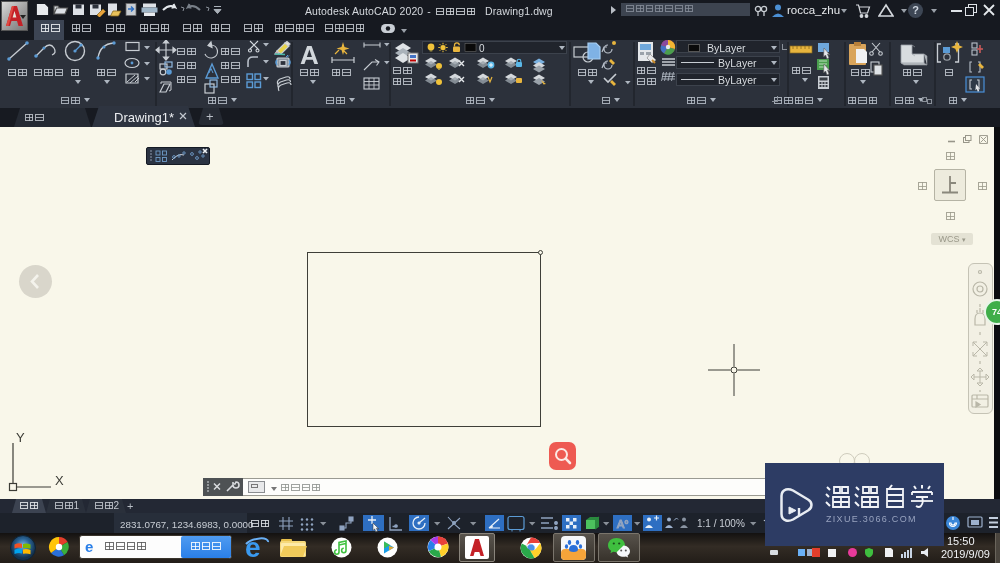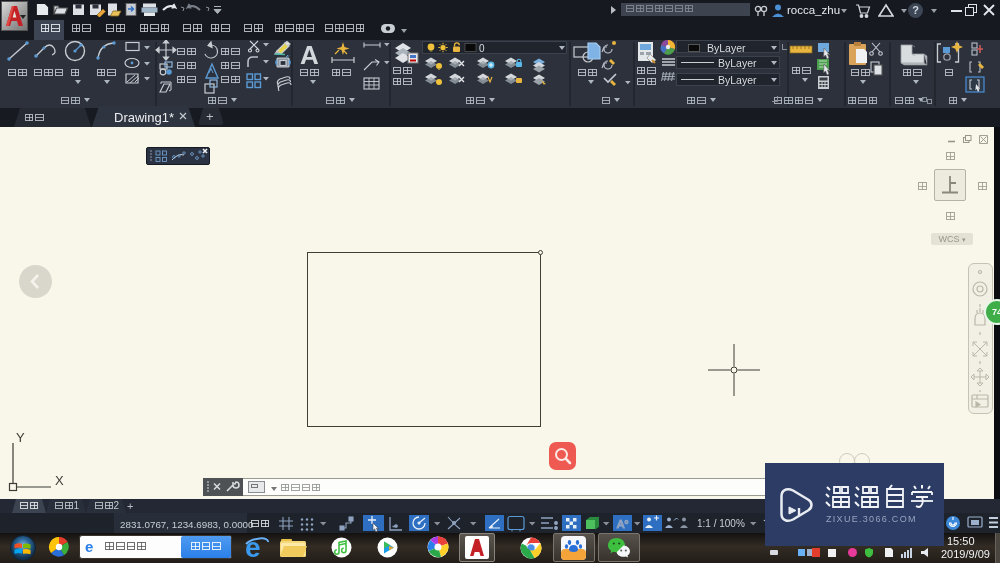"Autodesk AutoCAD 2020 - Drawing1.dwg" div.abs { html: none -> <div>Autodesk AutoCAD 2020 <span>-</span> <span></span><span><i></i></span><span></span><span><i></i></span><span></span>Drawing1.dwg</div> }
